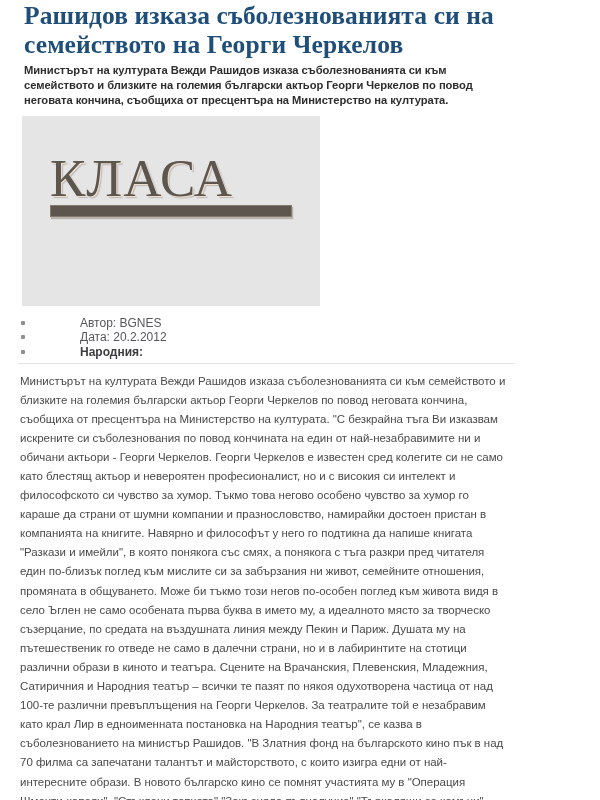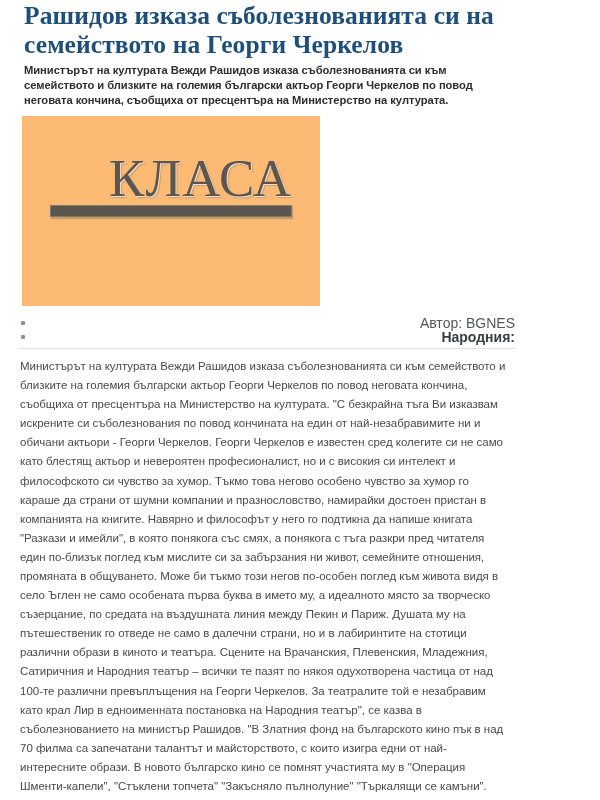"КЛАСА" .figure { background: #fdba74 -> #e5e5e5; text-align: right -> none }
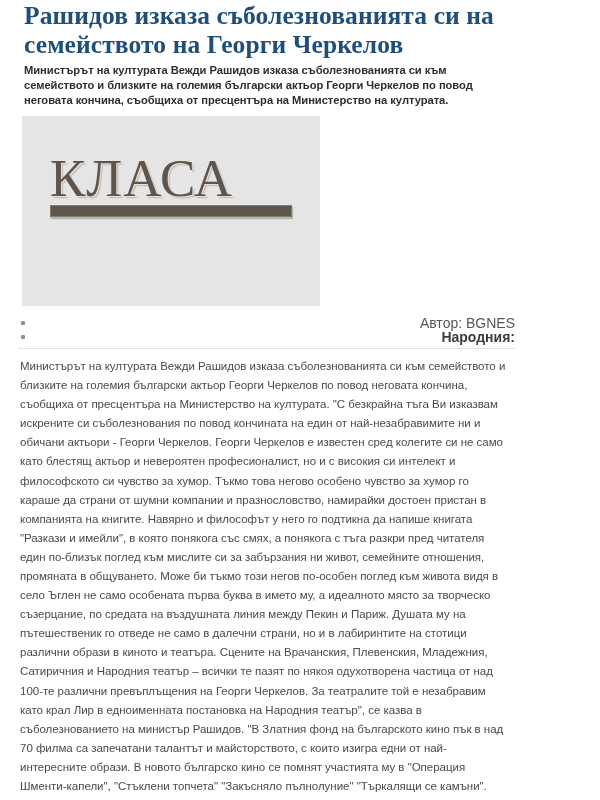"Автор: BGNES" .meta-item { font-size: 14px -> 12px; text-align: right -> none }
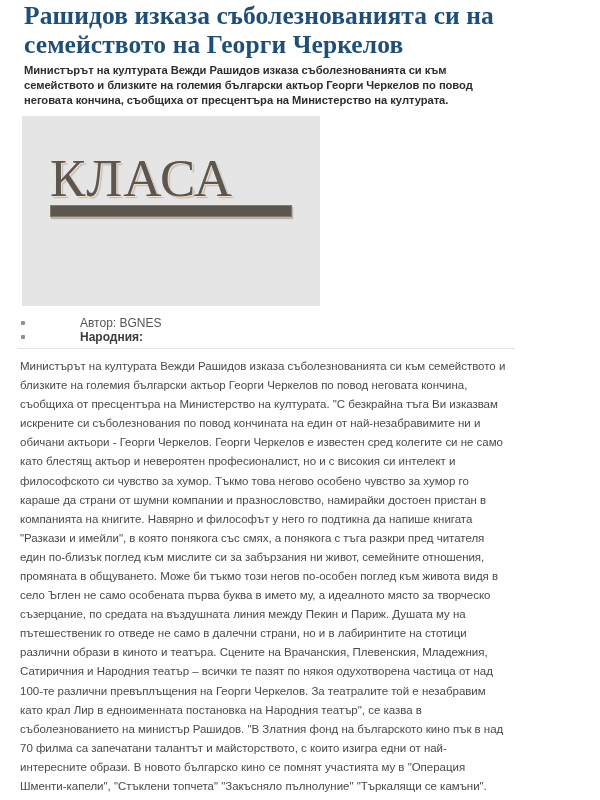"Дата: 20.2.2012" li.meta-item { html: none -> <li>Дата: 20.2.2012</li> }
